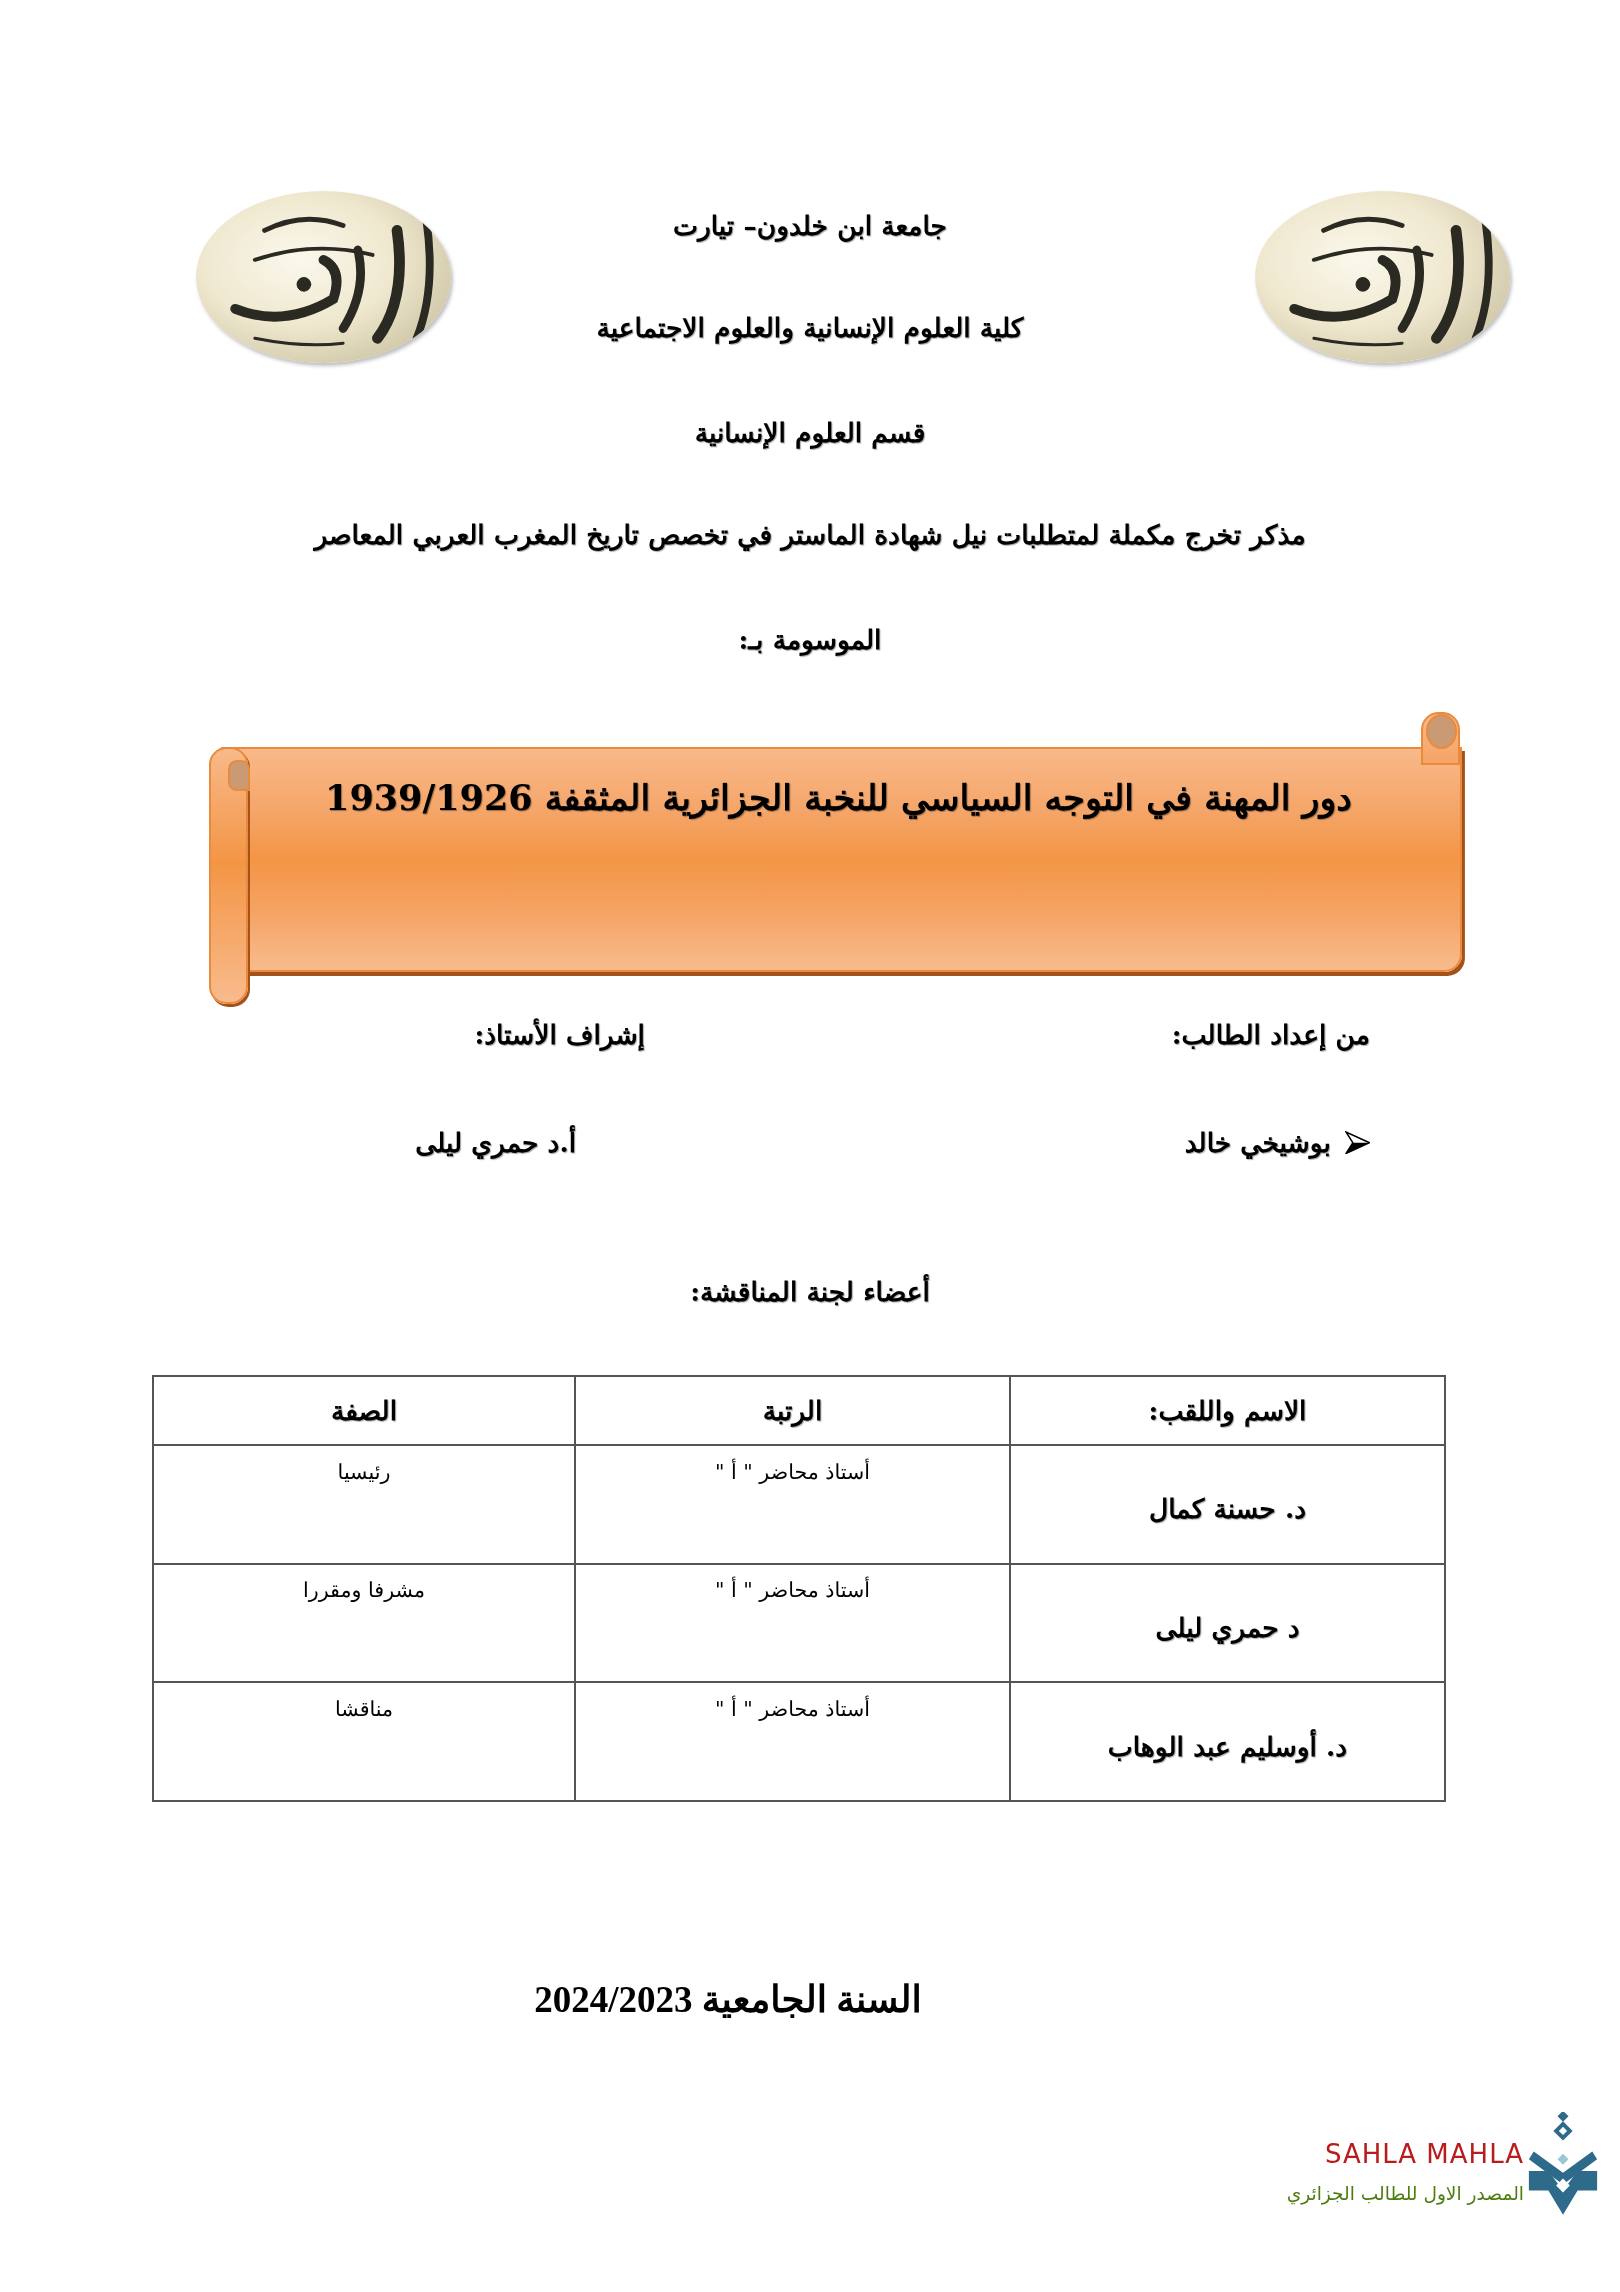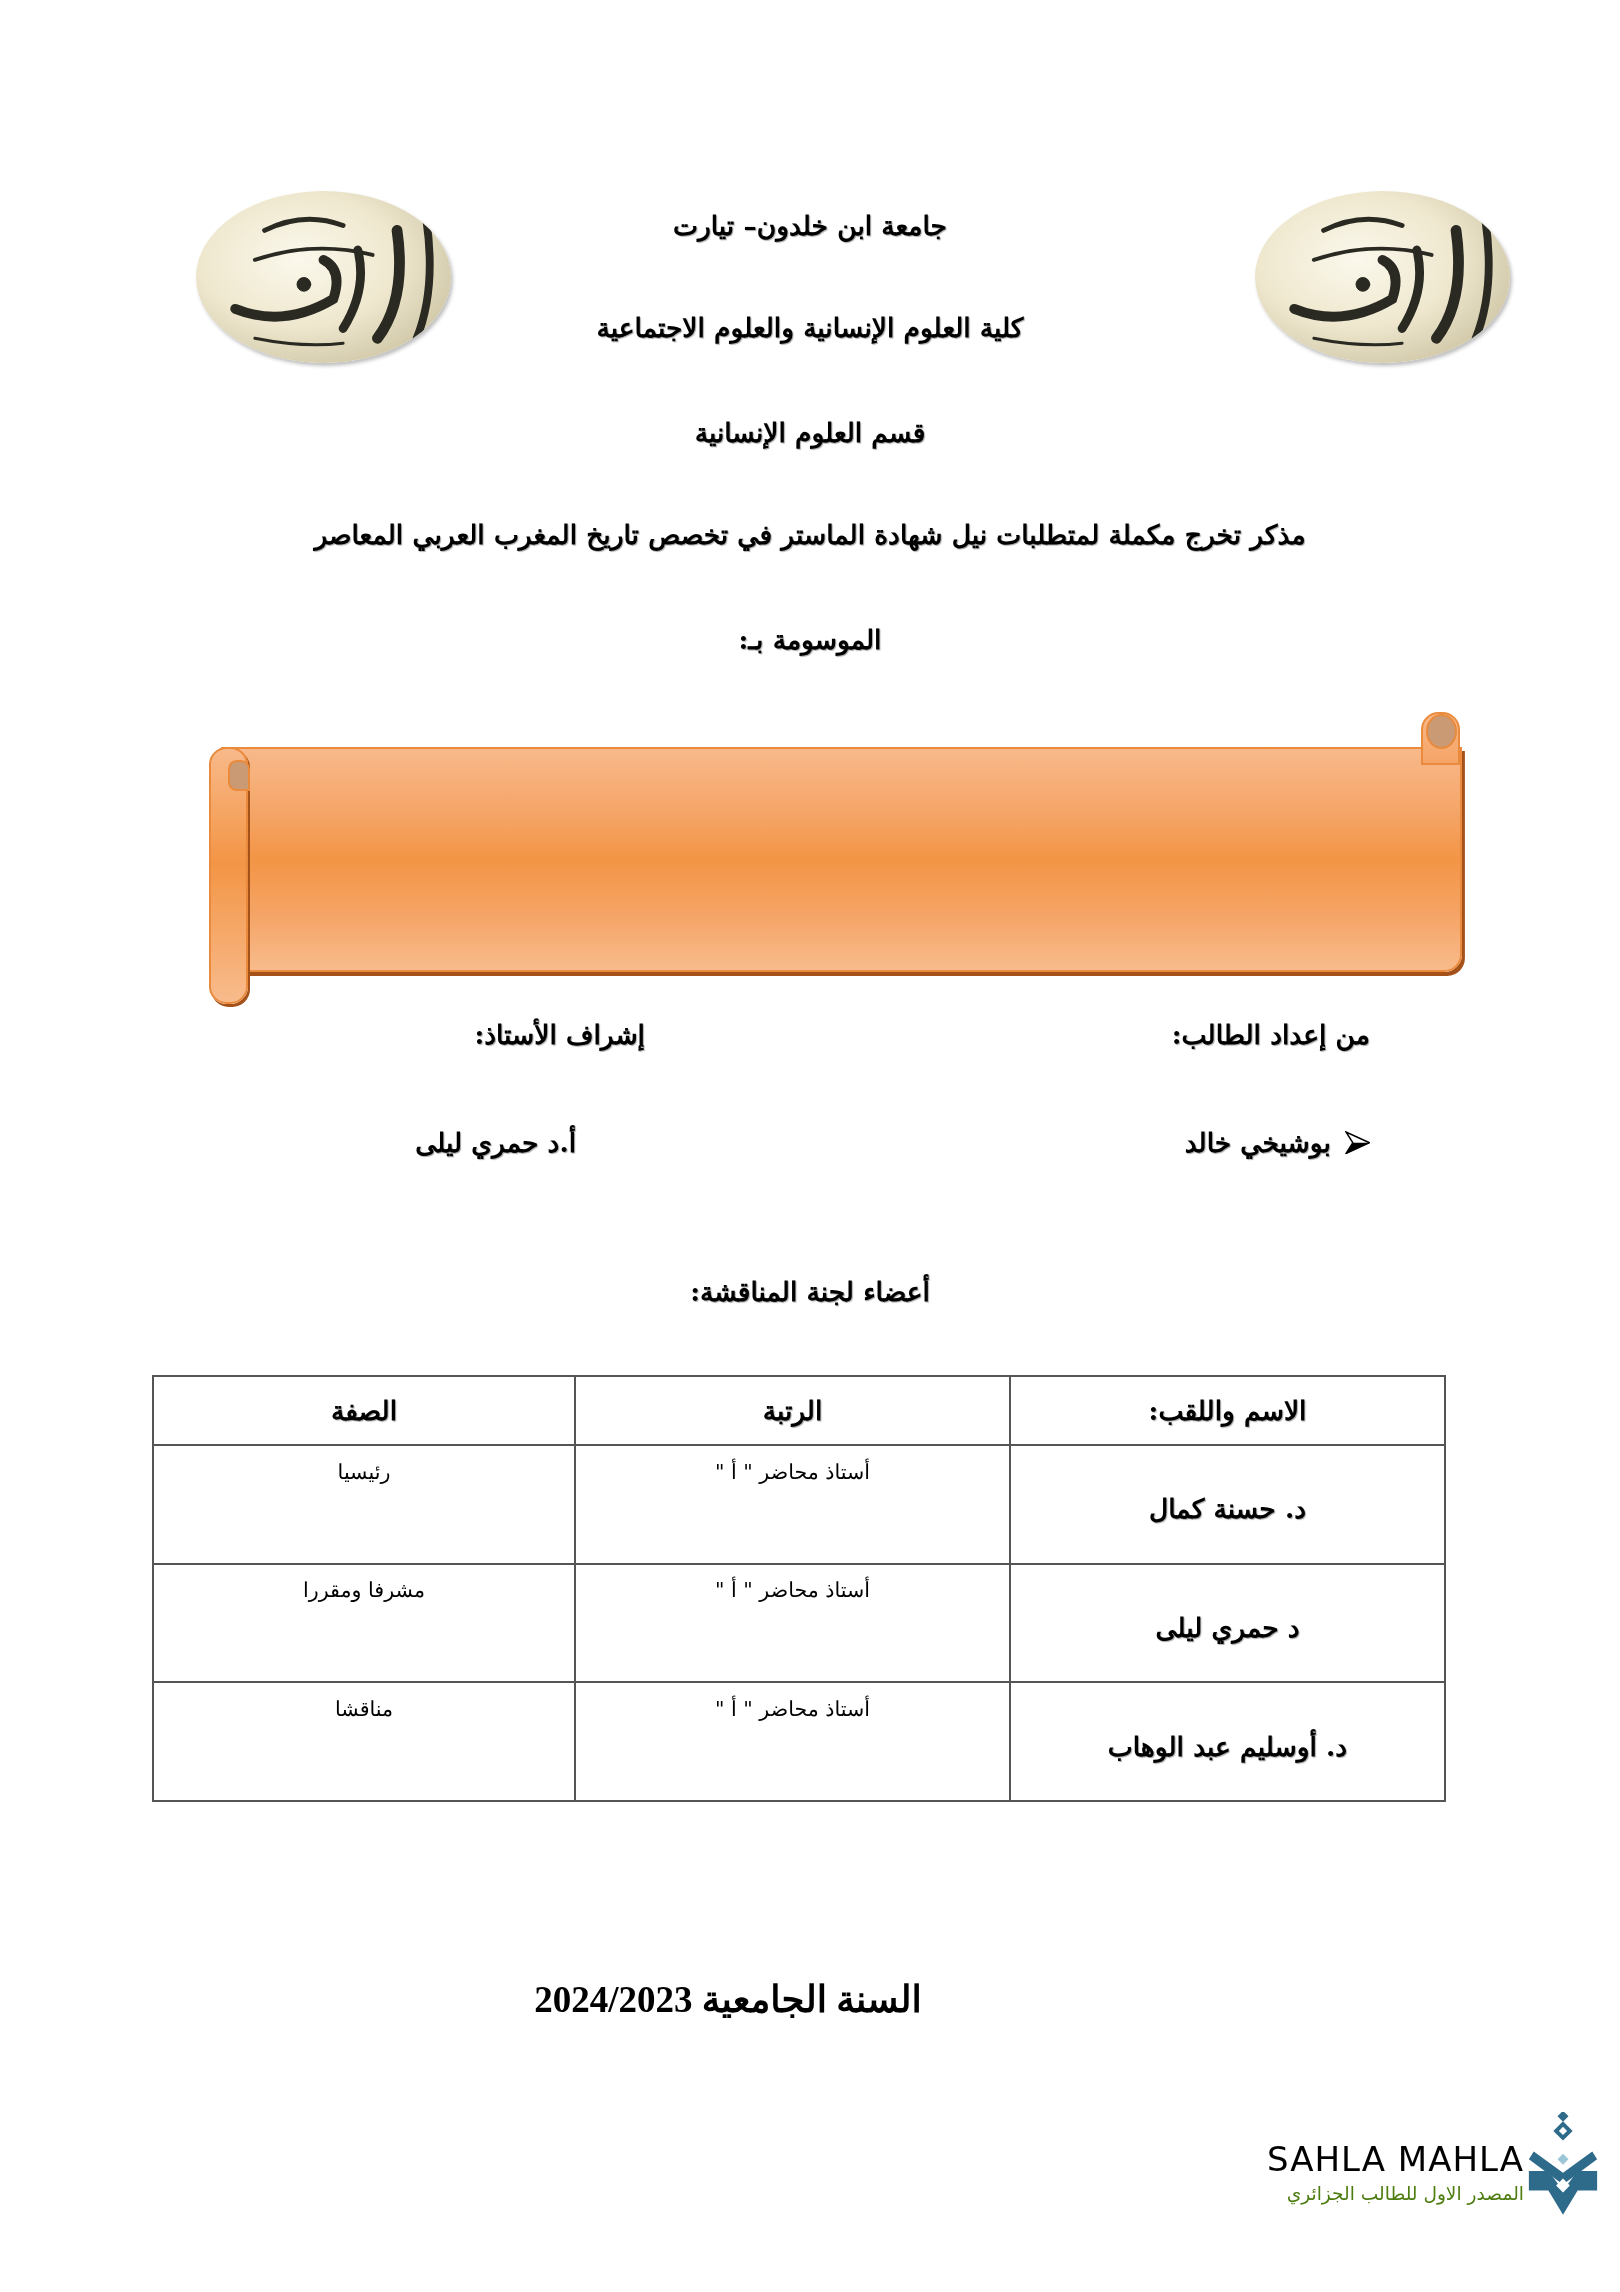"دور المهنة في التوجه السياسي" div { html: none -> <div>دور المهنة في التوجه السياسي للنخبة الجزائرية المثقفة 1939/1926</div> }
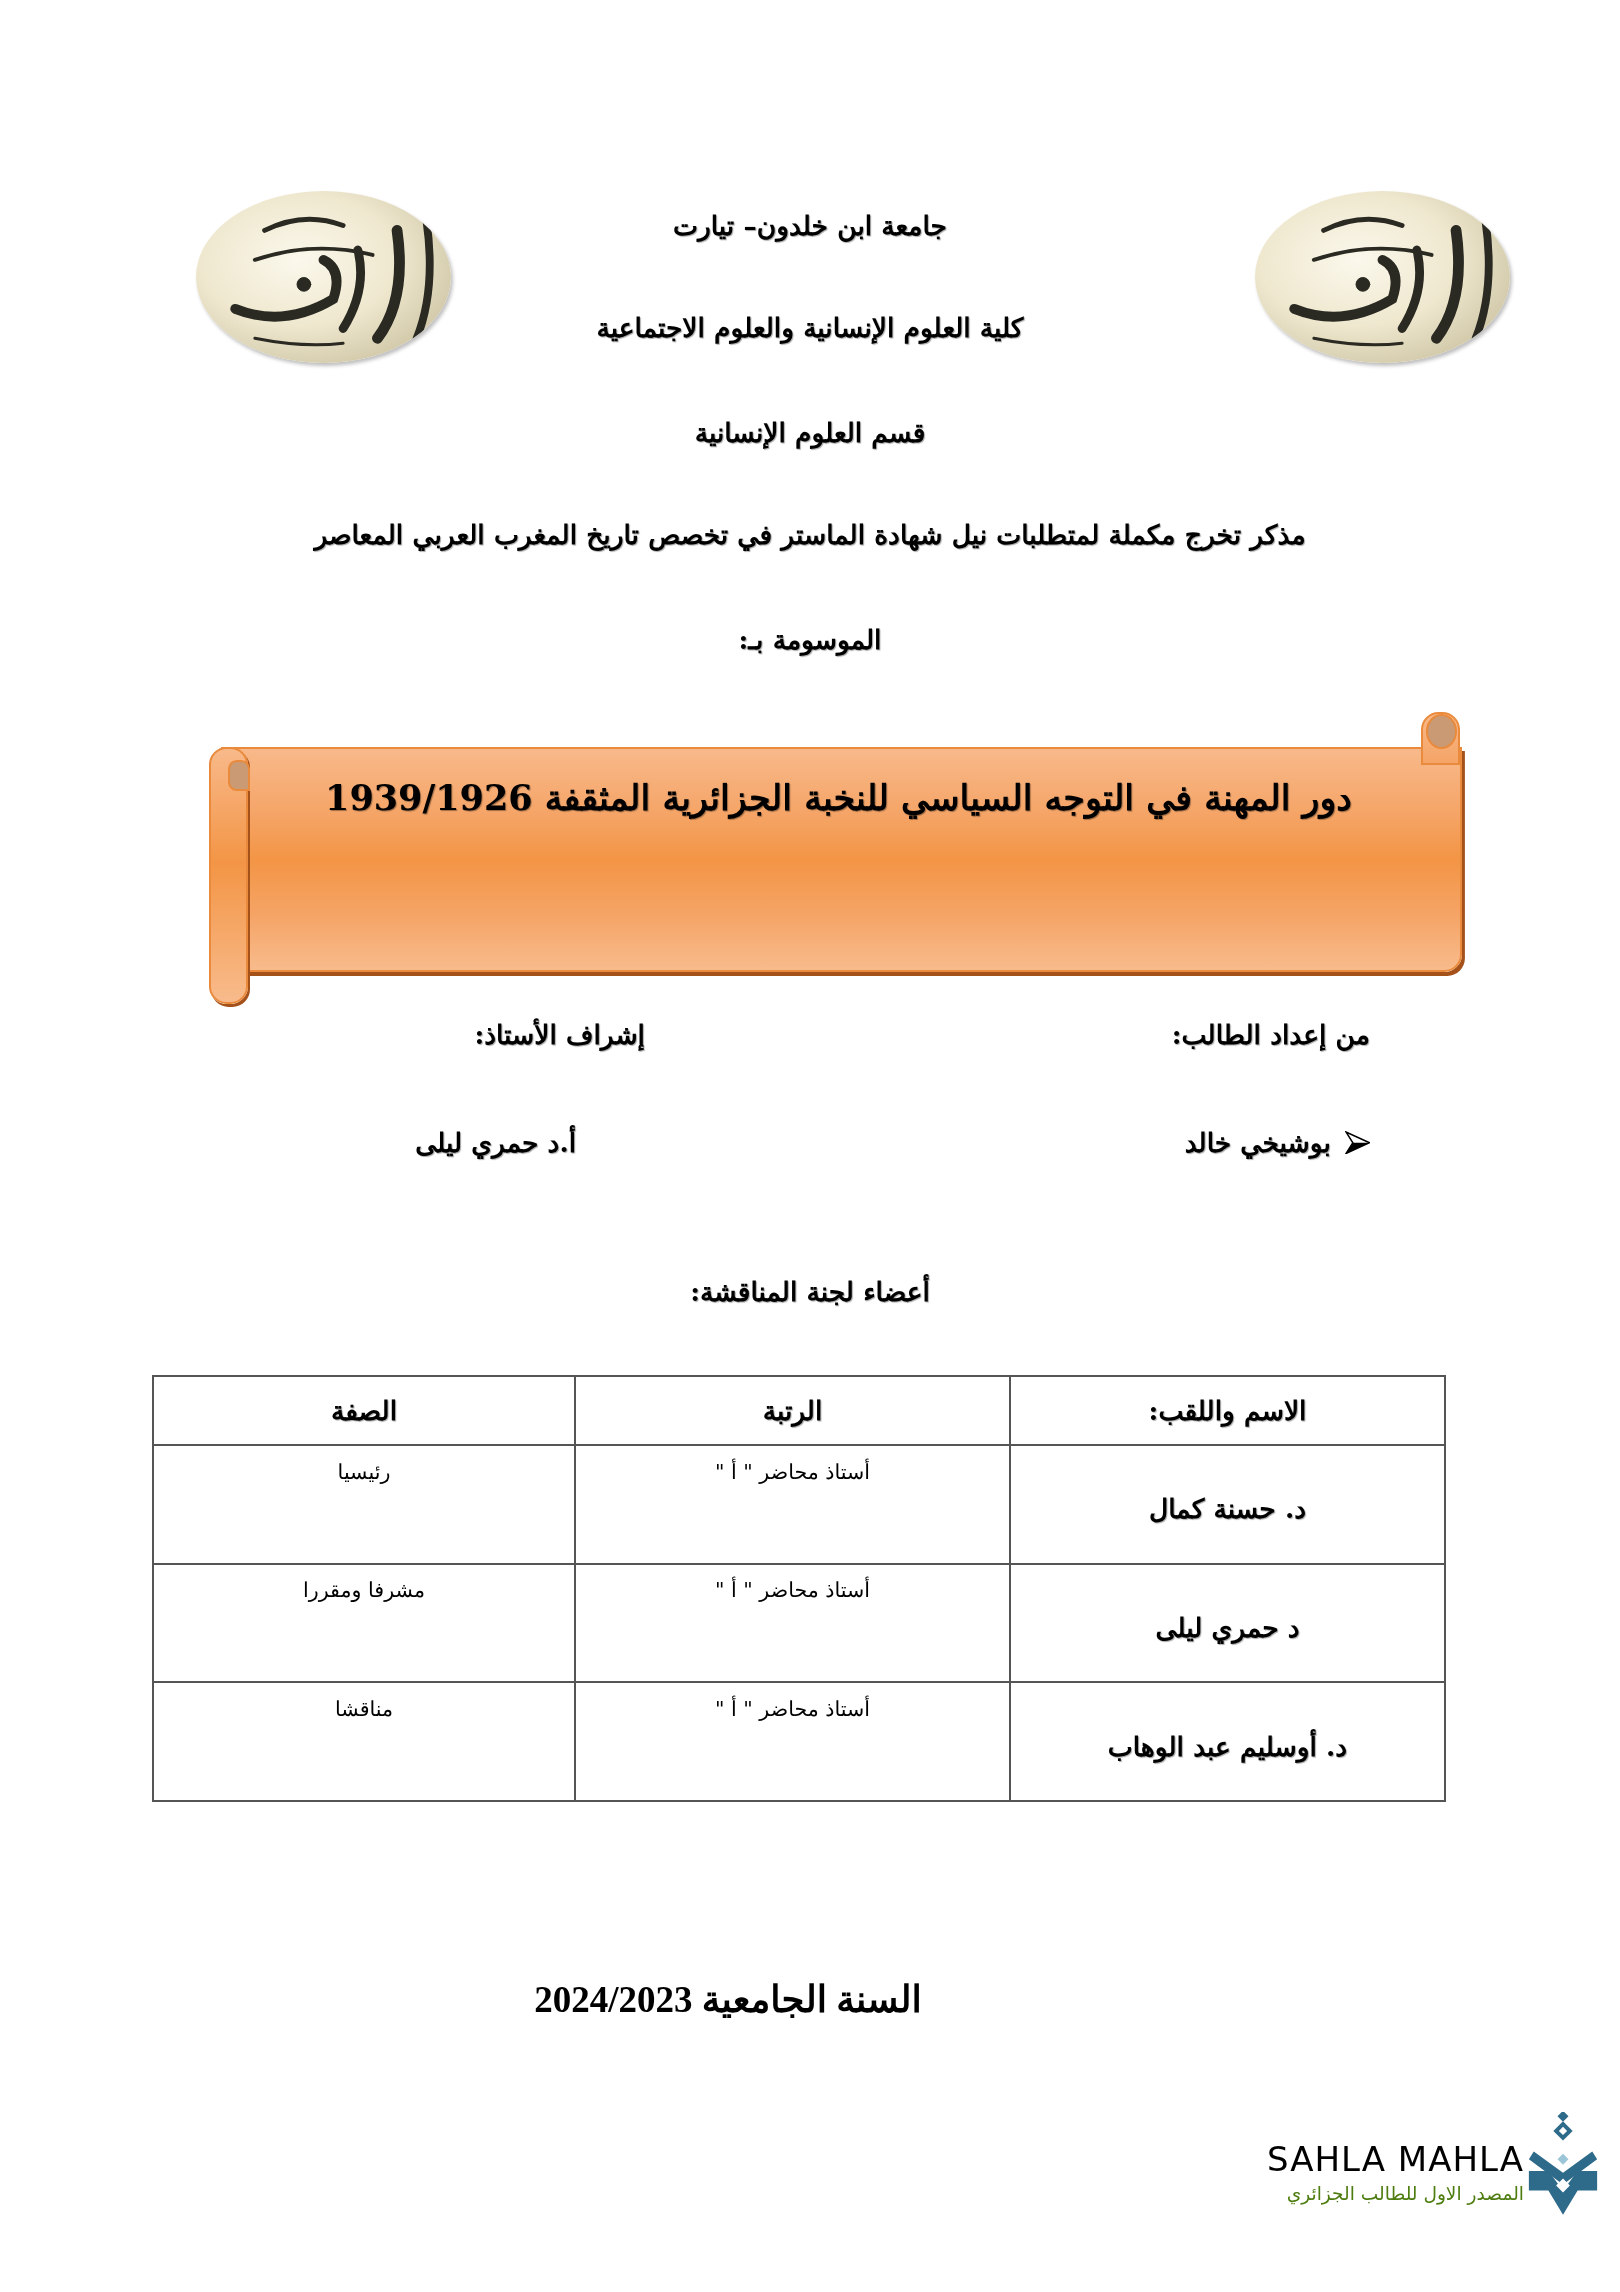"SAHLA MAHLA" .sm-title { color: #000000 -> #b91c1c; font-size: 34px -> 26px }
